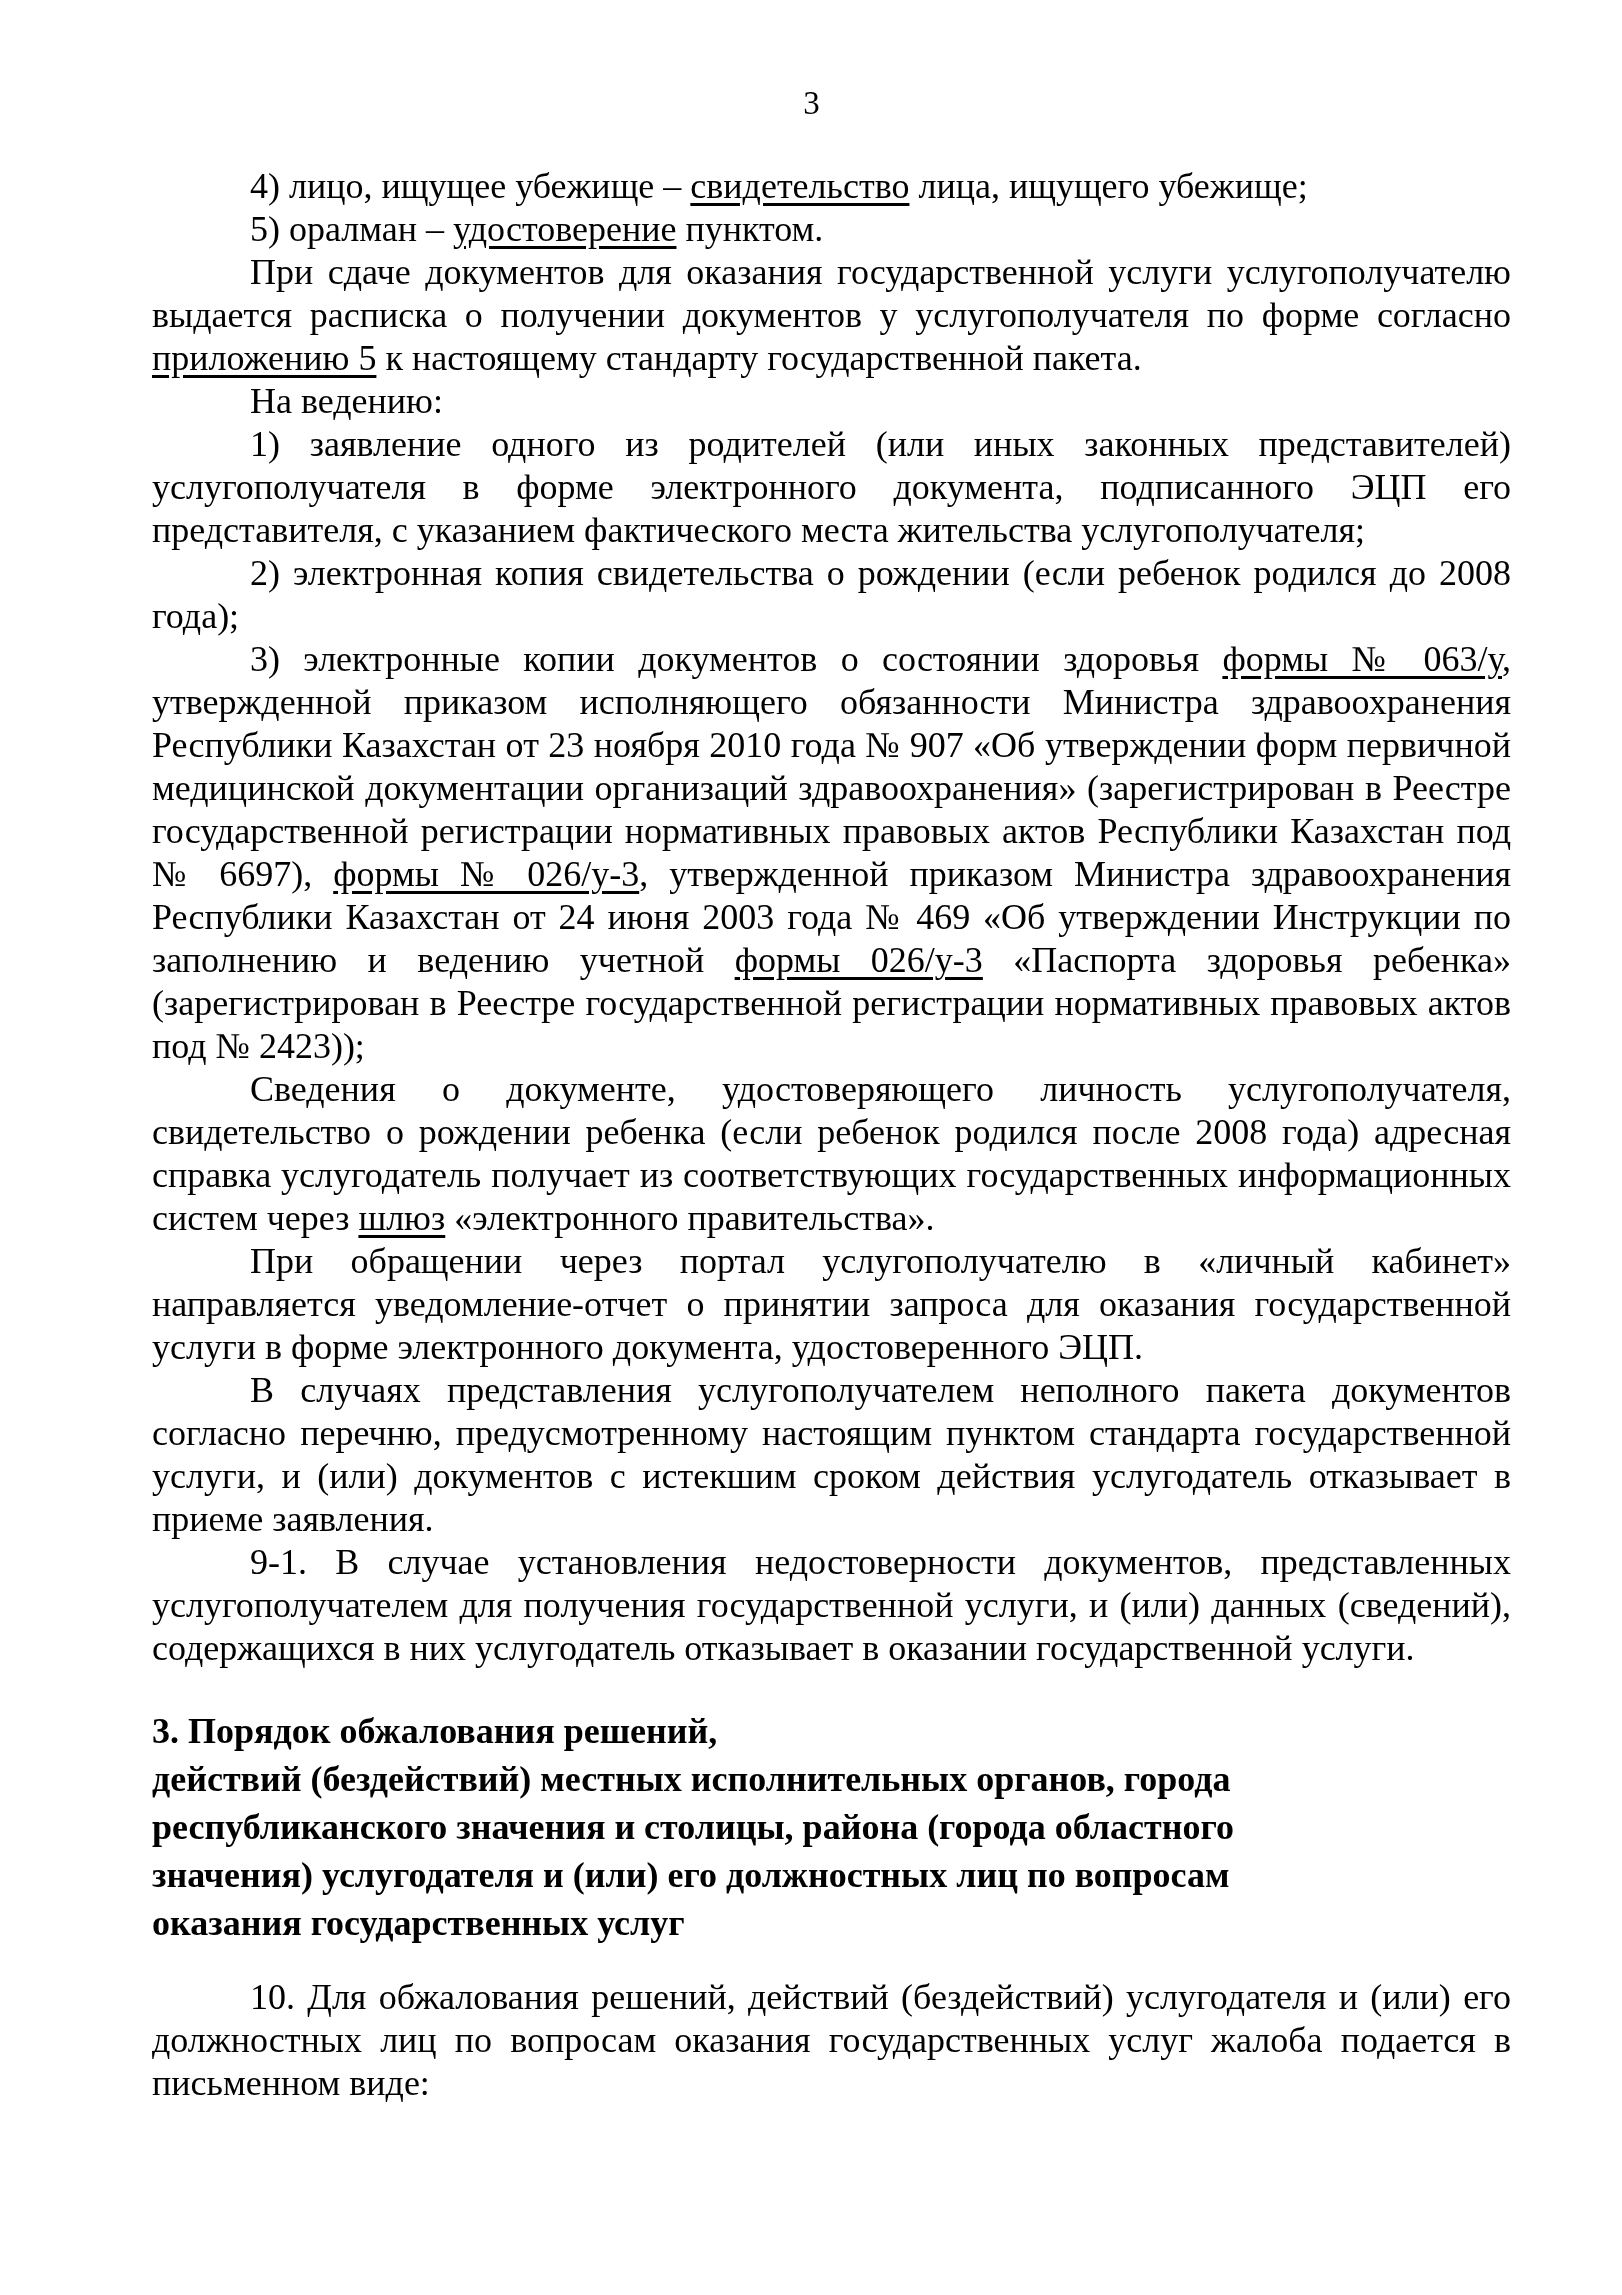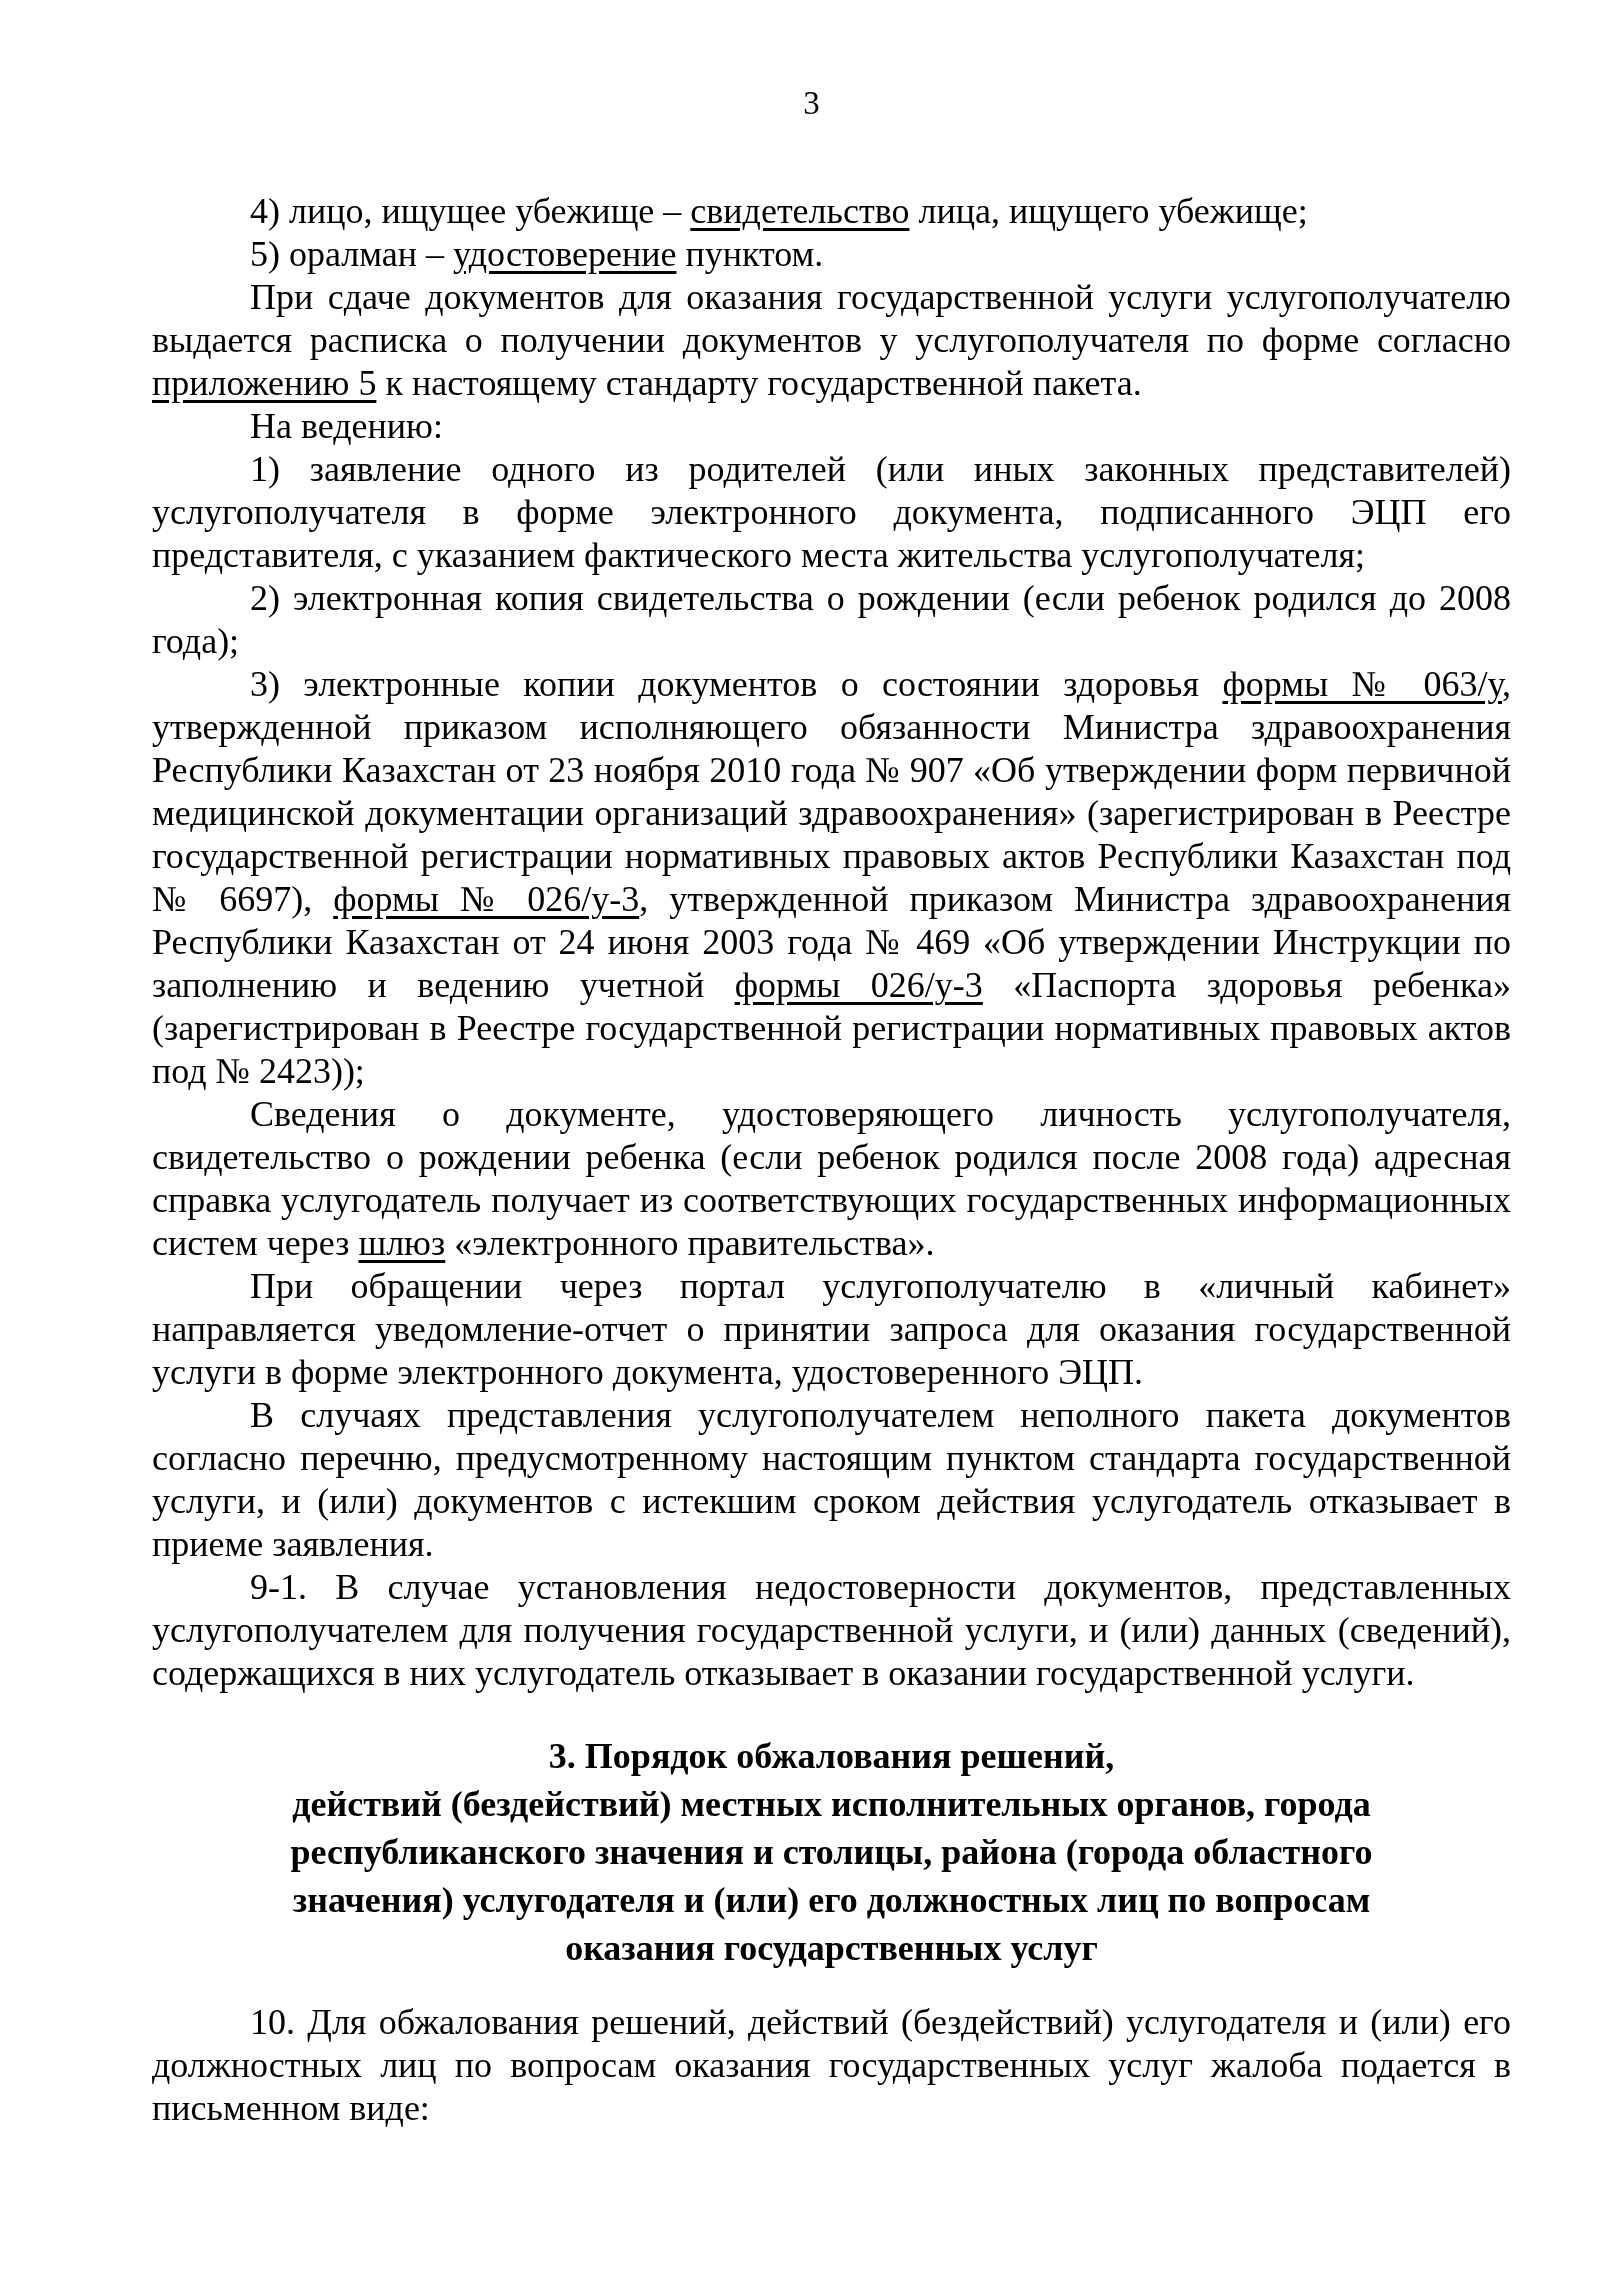"4) лицо, ищущее убежище –" .content { margin-top: 25px -> none }
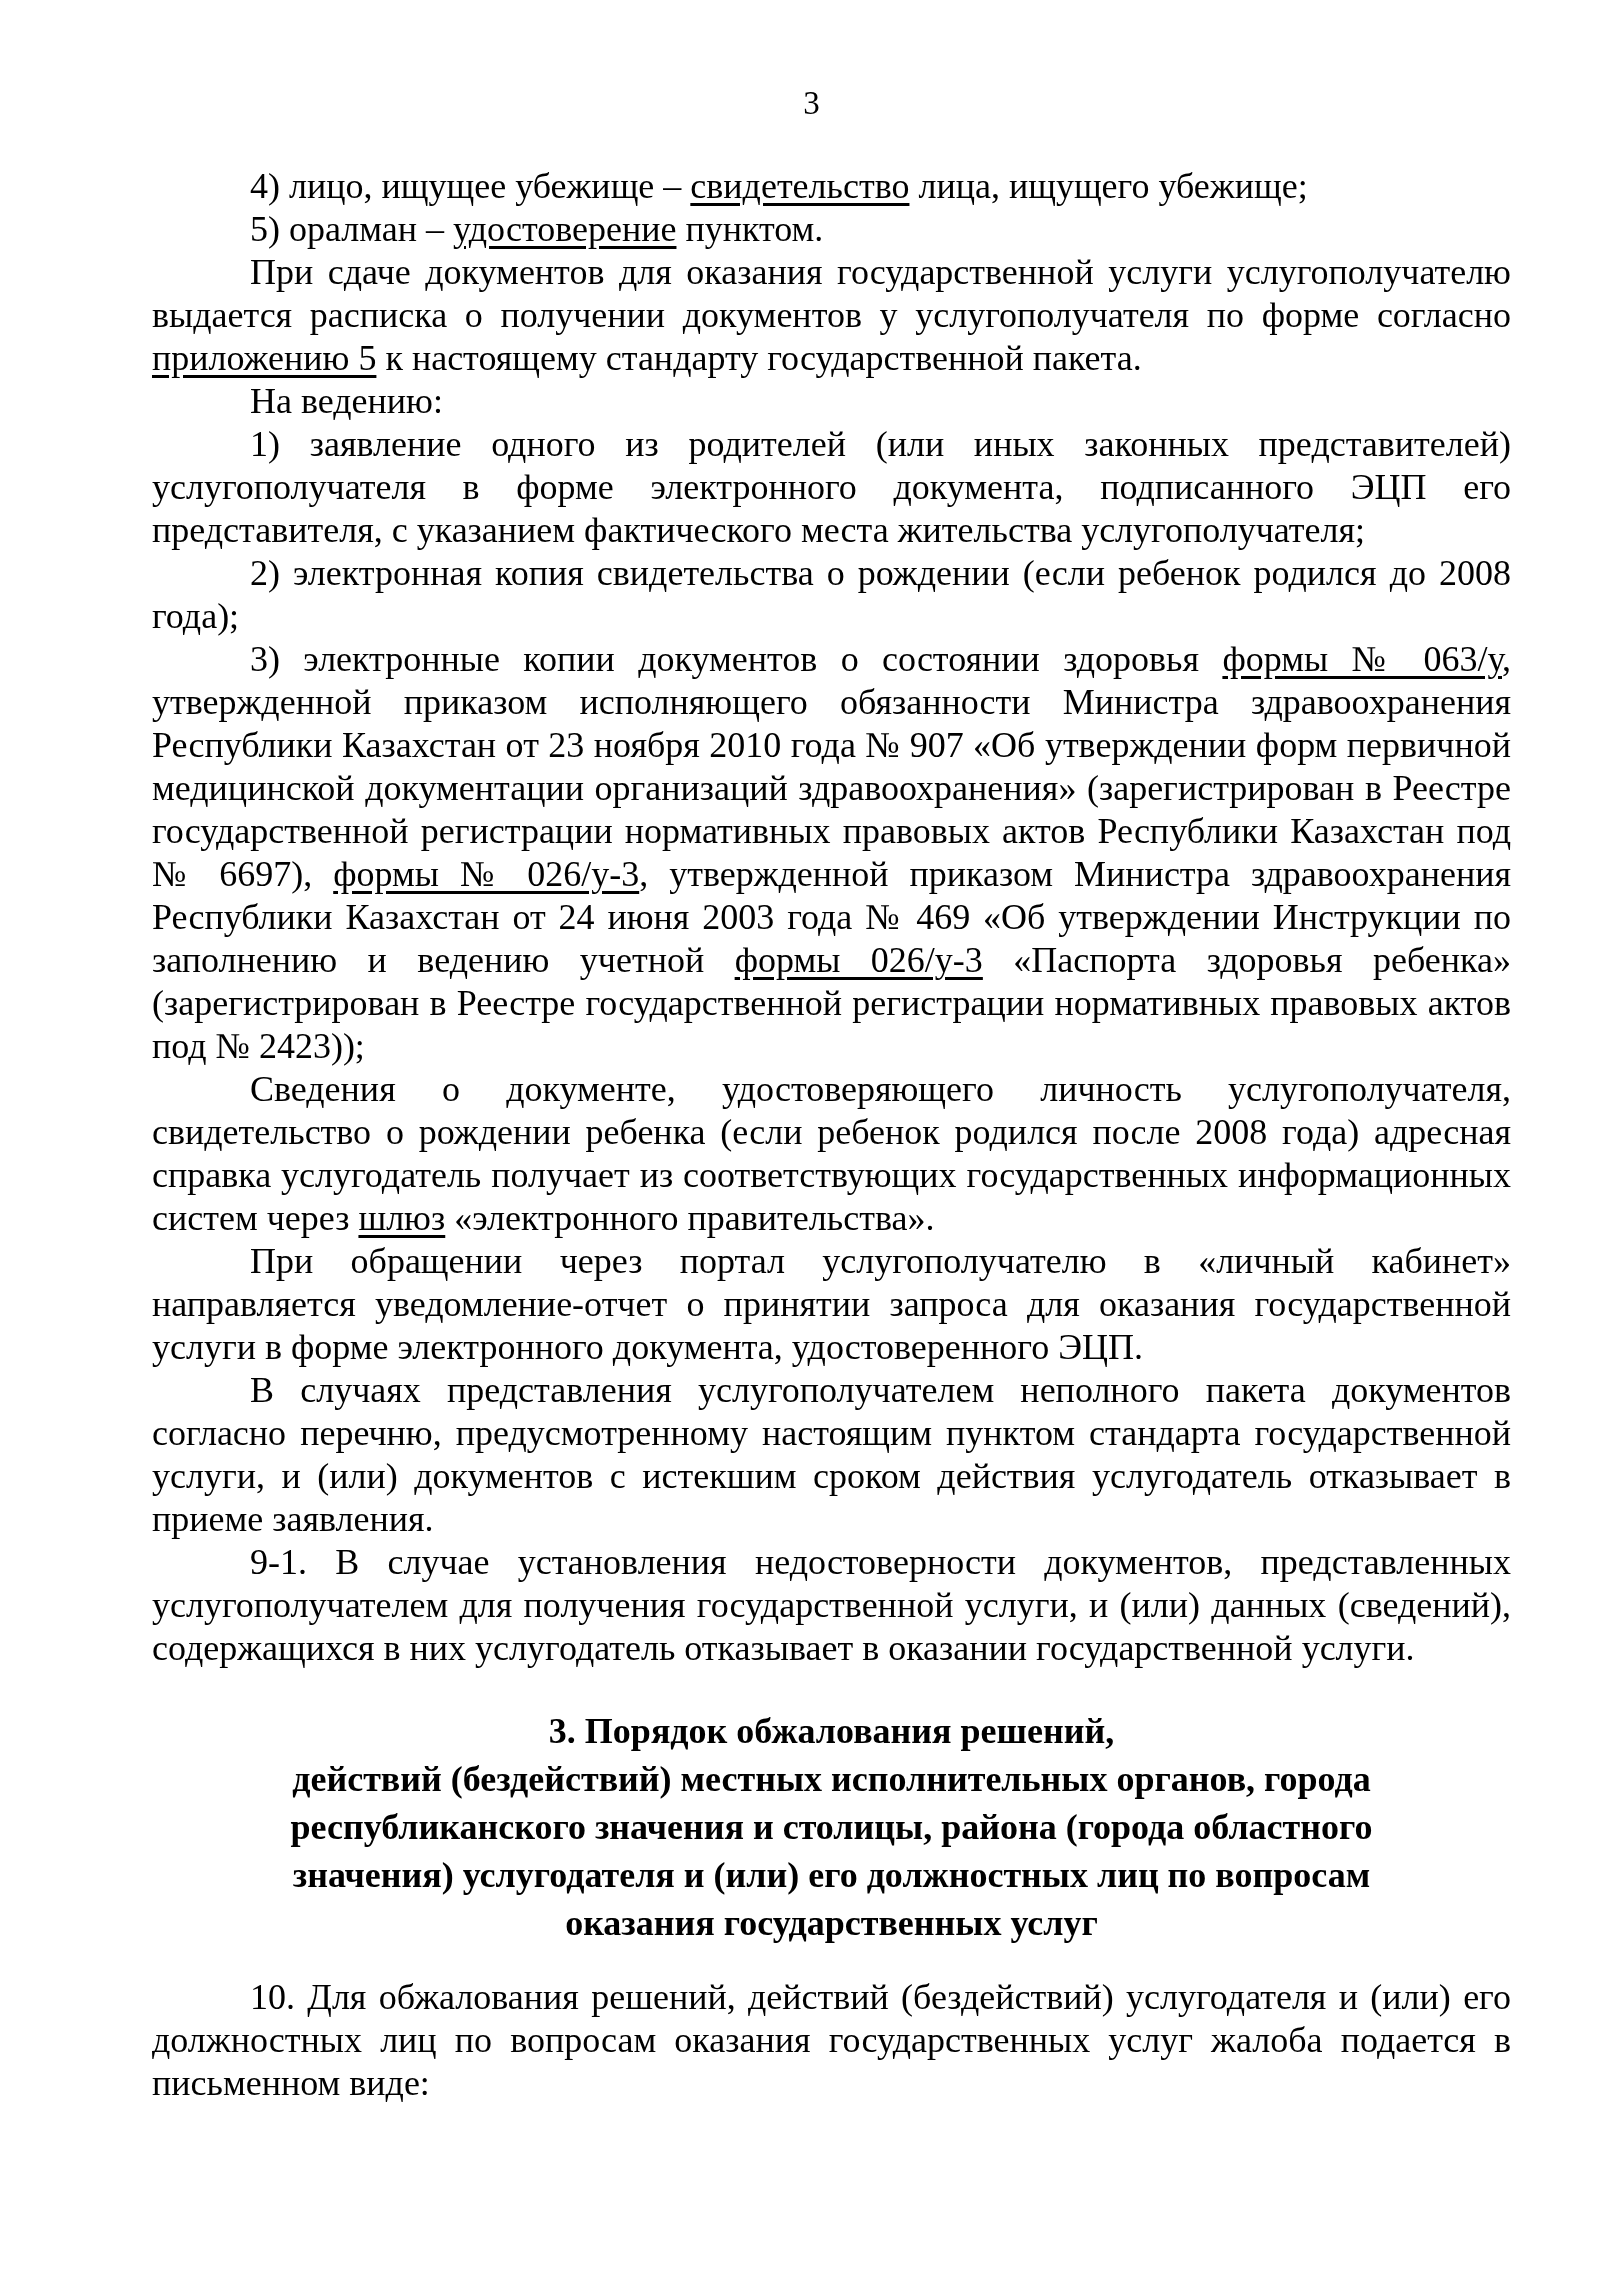"3. Порядок обжалования решений," .heading { text-align: center -> none }
